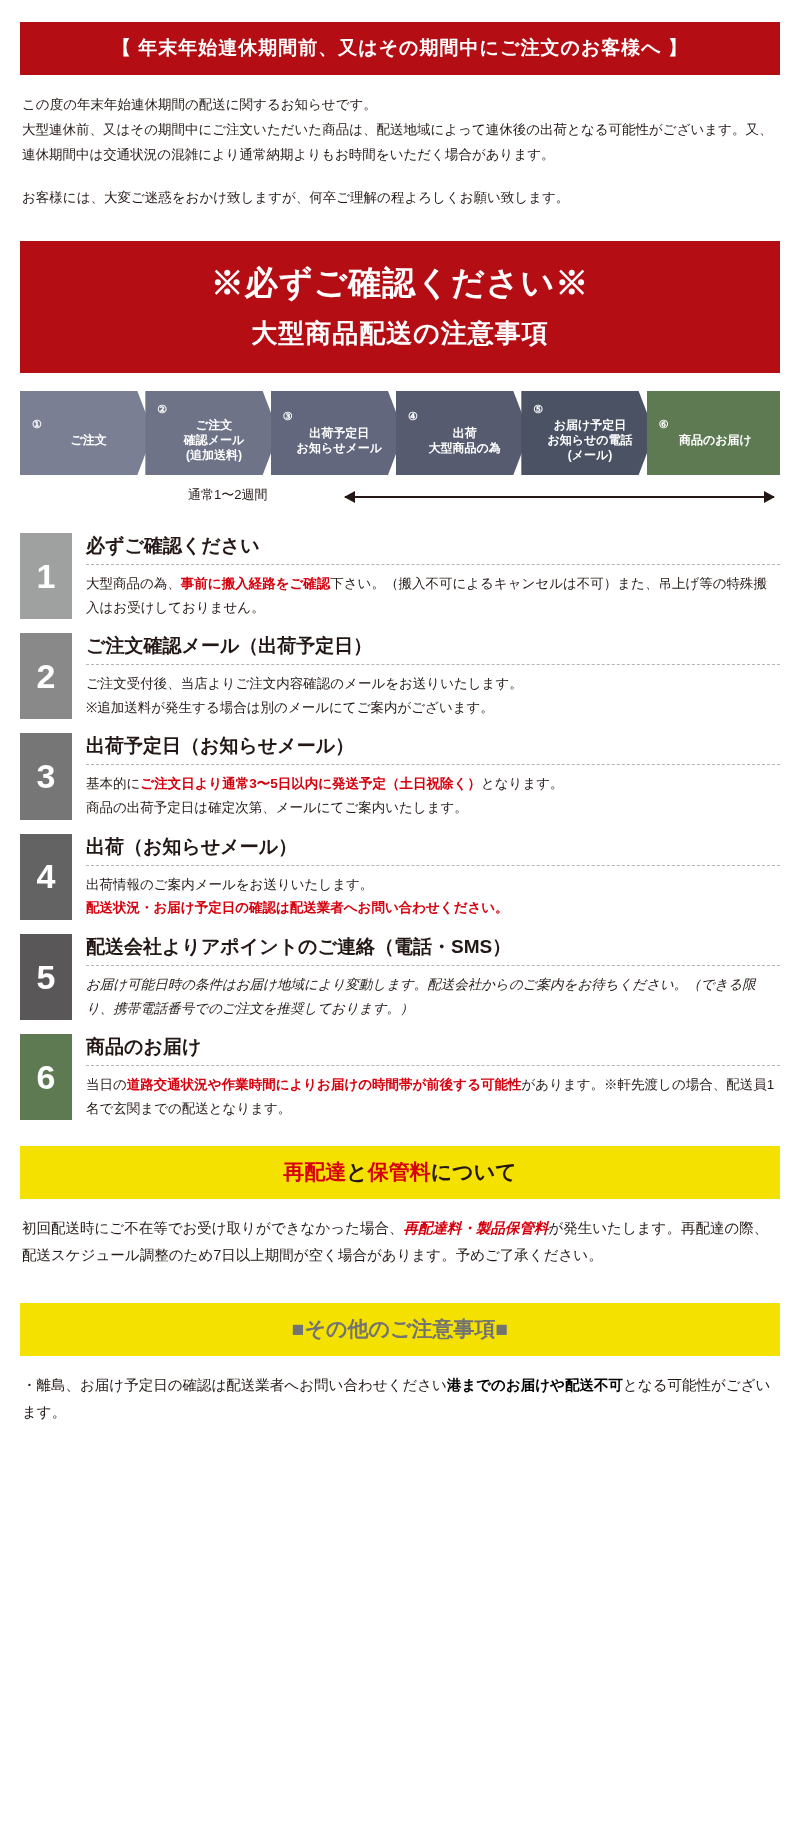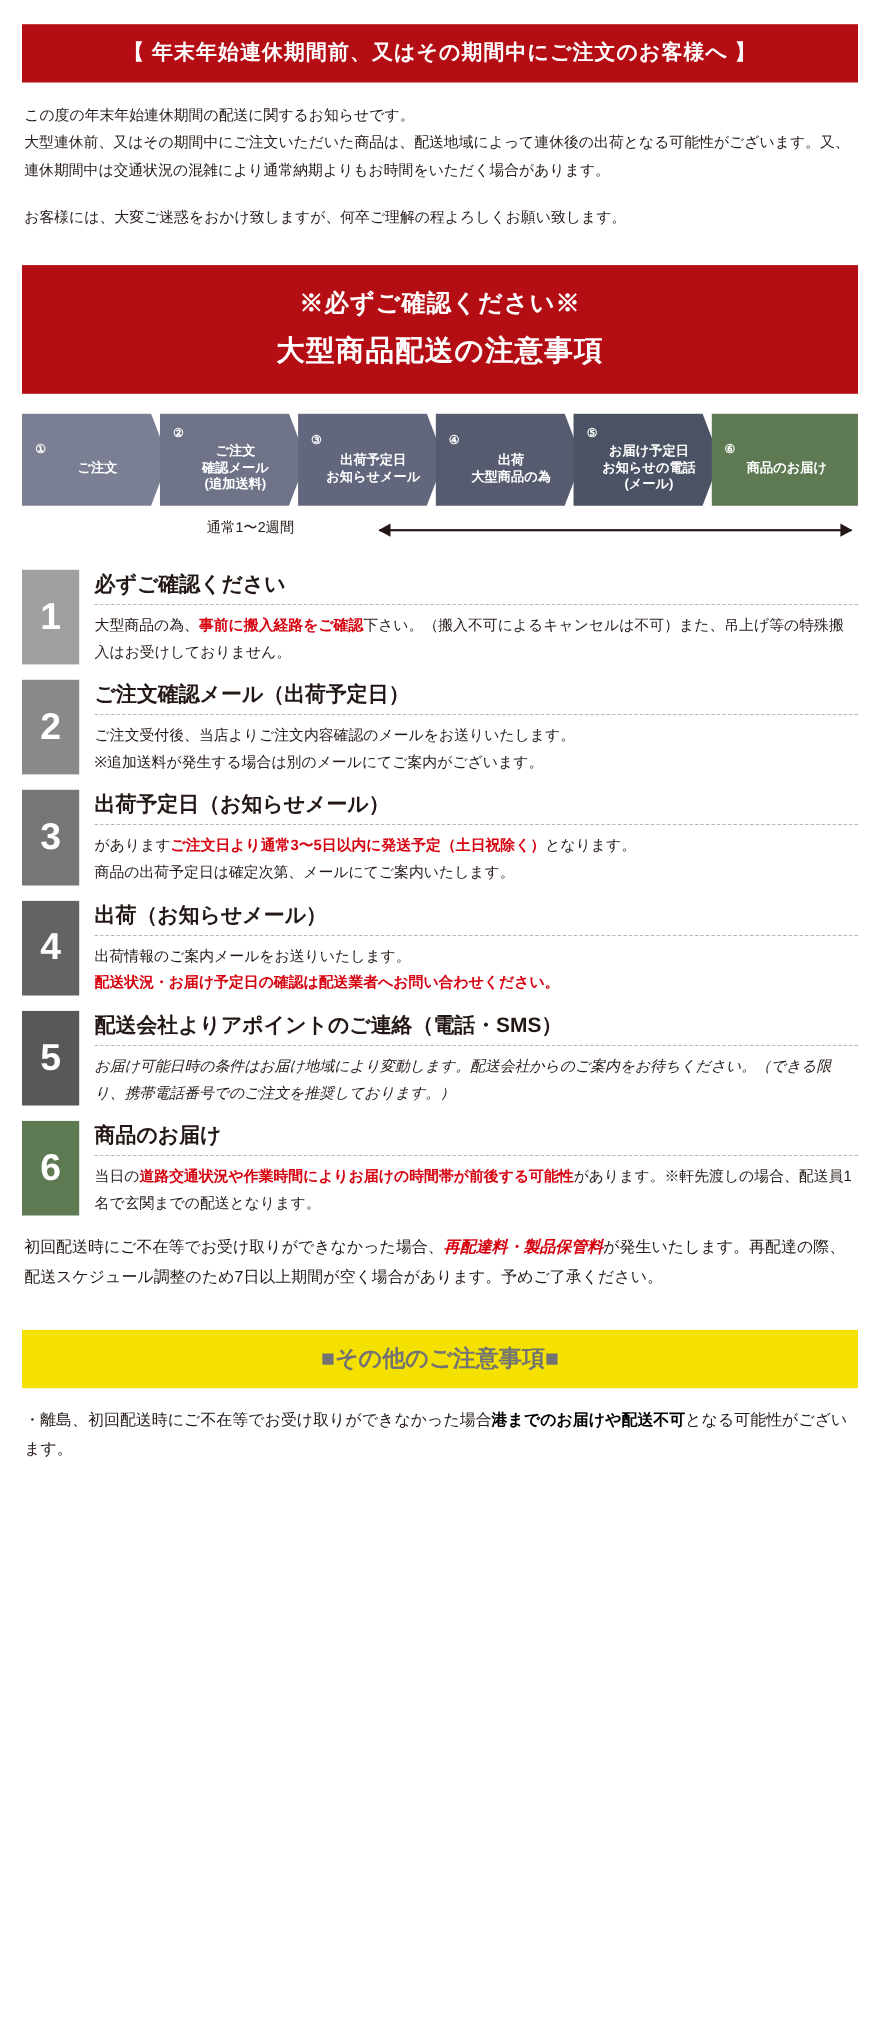"※必ずご確認ください※" .main-header .l1 { font-size: 22px -> 33px }
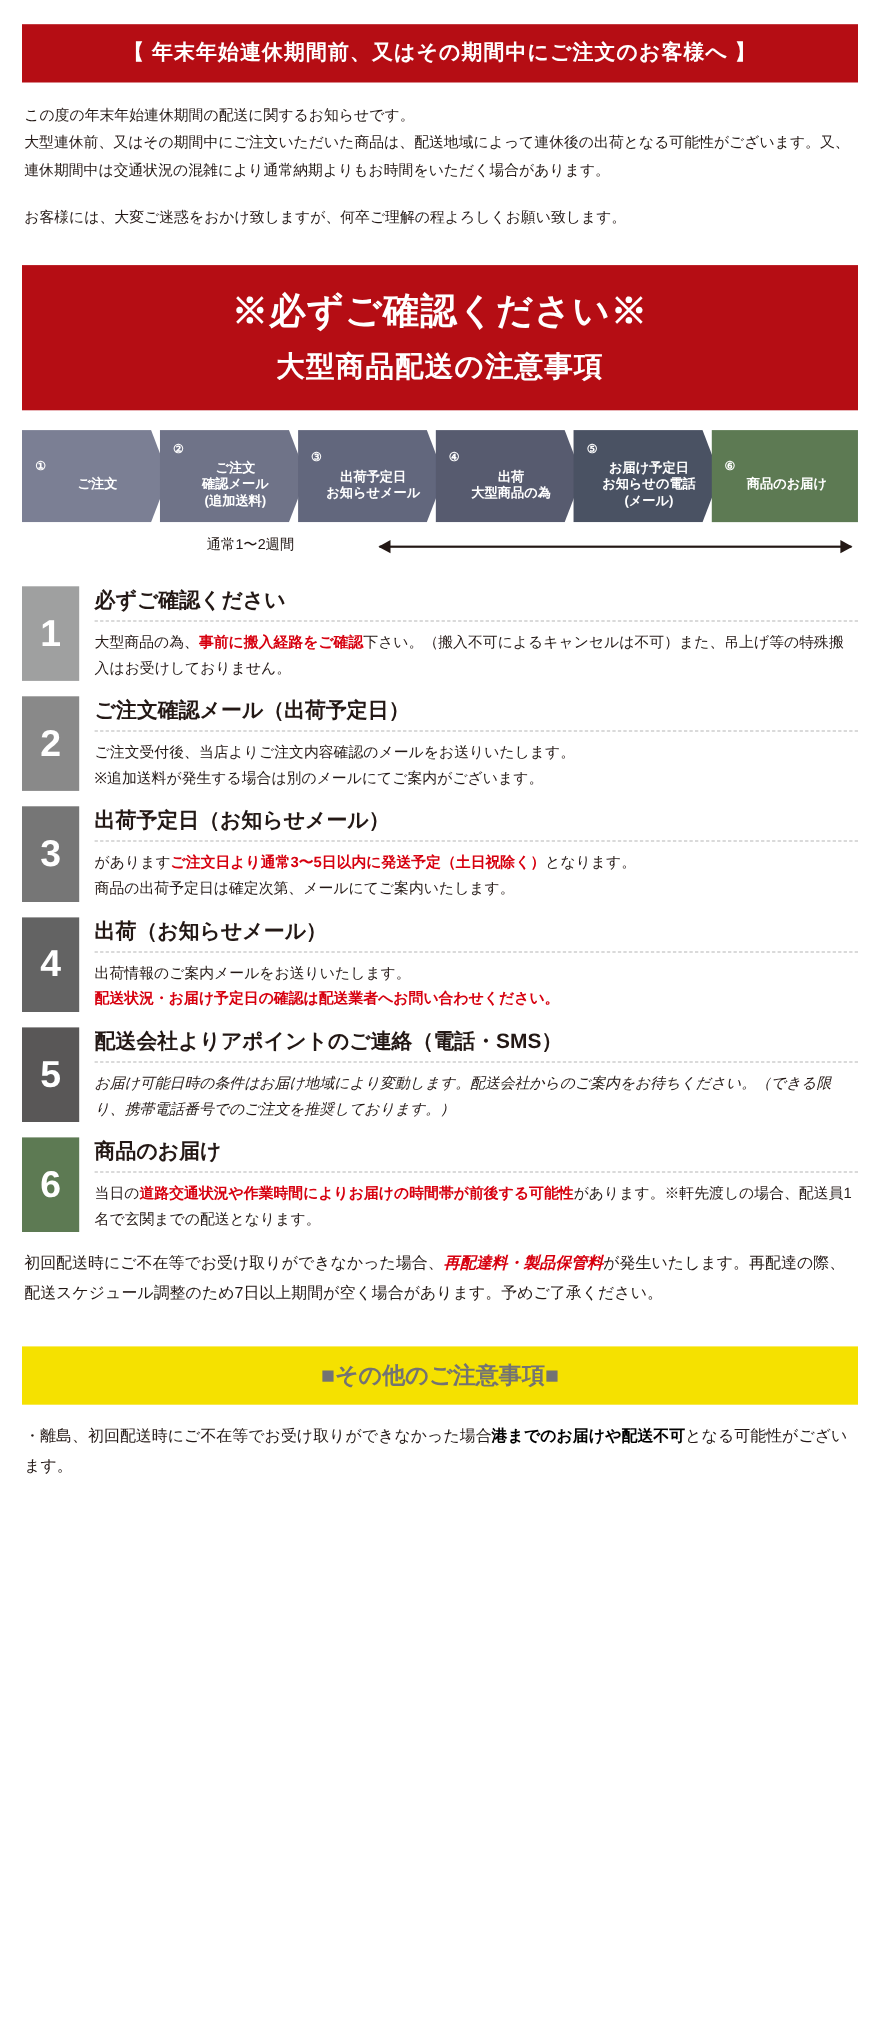"があります" span { text: があります -> 基本的に }
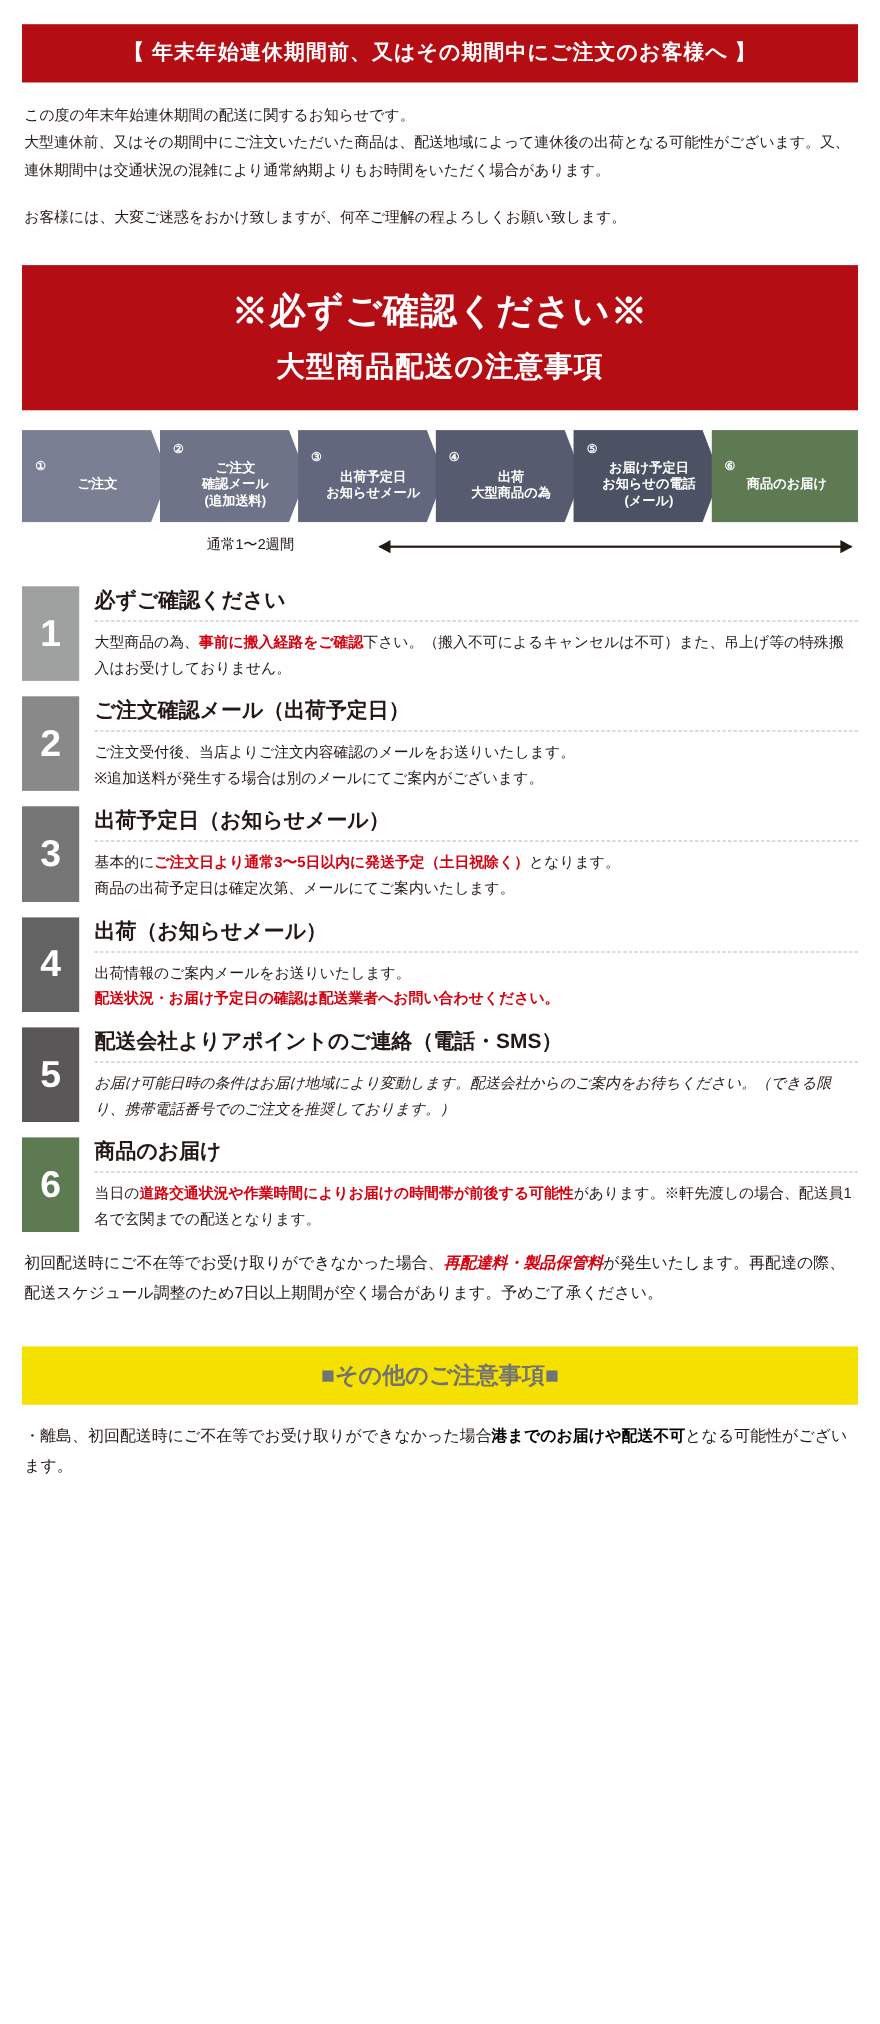"再配達と保管料について" div.yellow-head { html: none -> <div> <span>再配達</span><span>と</span><span>保管料</span><span>について</span> </div> }
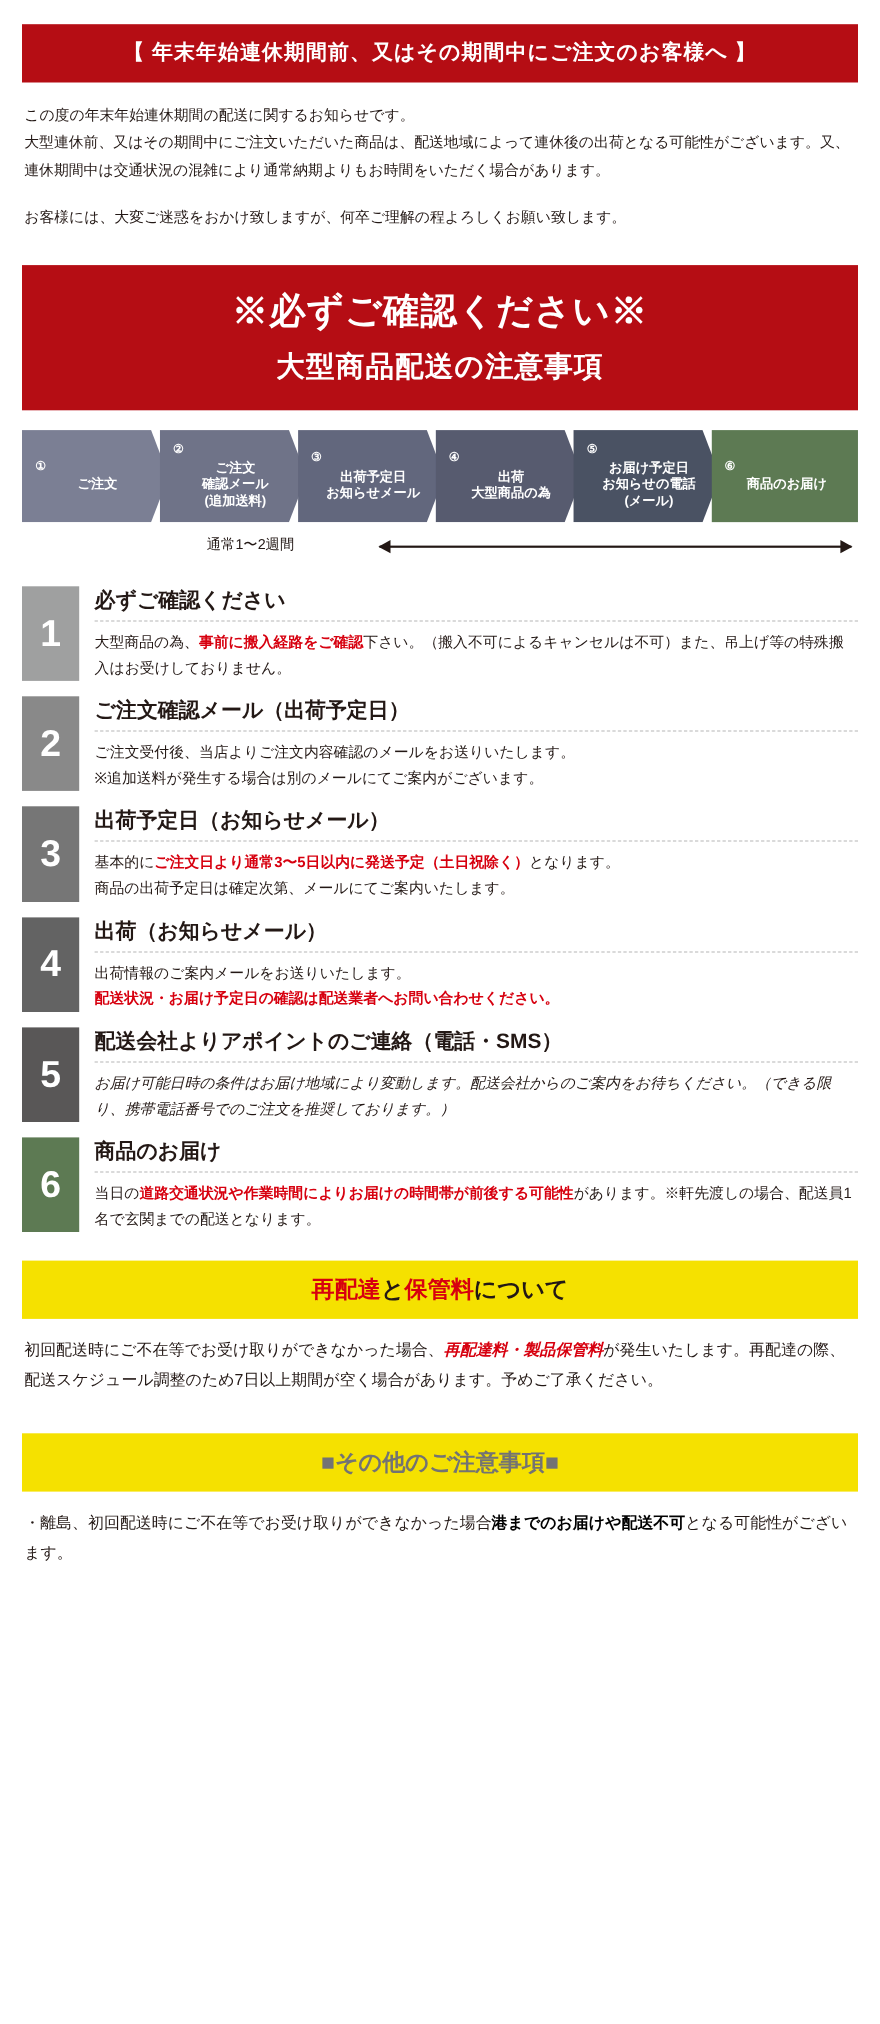"・離島、初回配送時にご不在等でお受け取りができなかった場合" span { text: 初回配送時にご不在等でお受け取りができなかった場合 -> お届け予定日の確認は配送業者へお問い合わせください }
